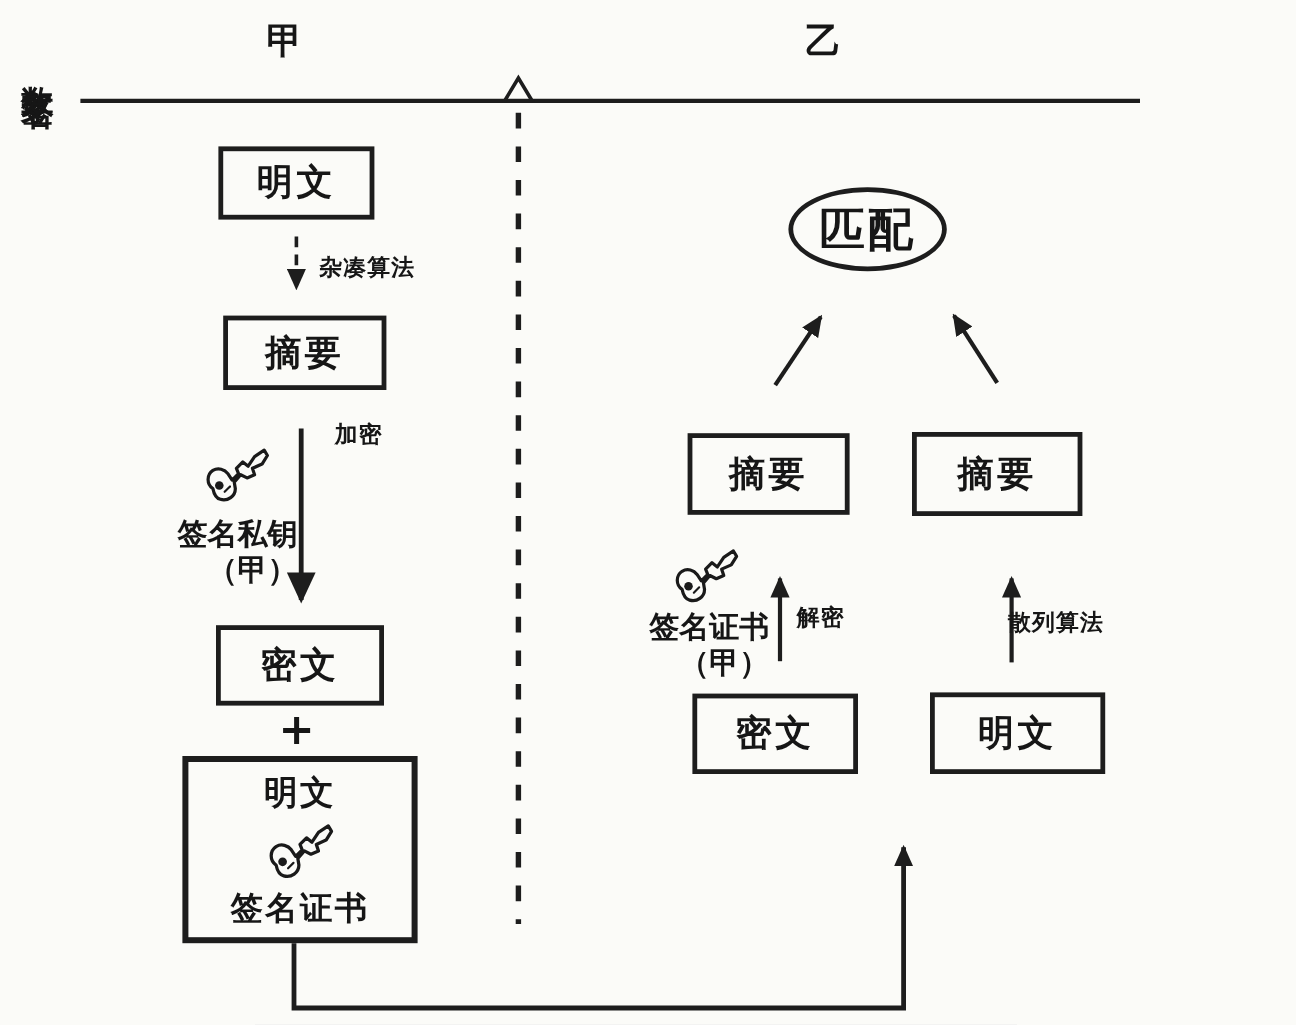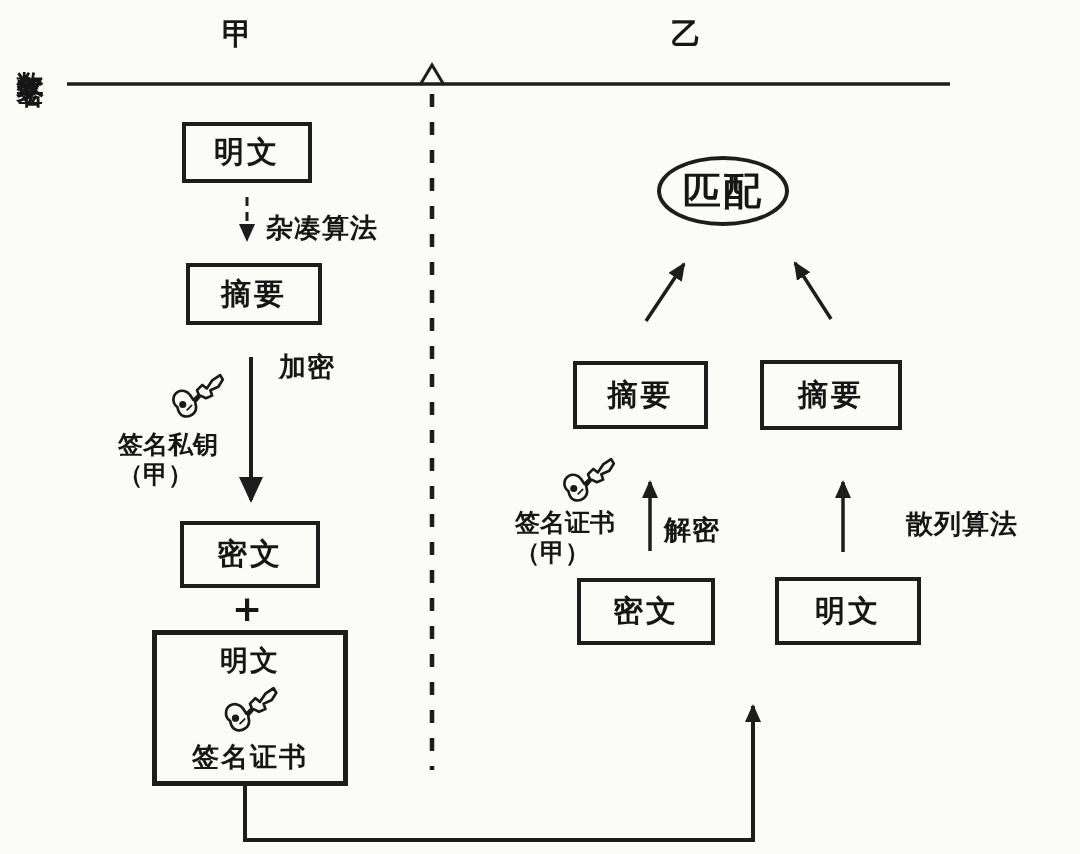"杂凑算法" .lbl-27 { font-size: 27px -> 19px }
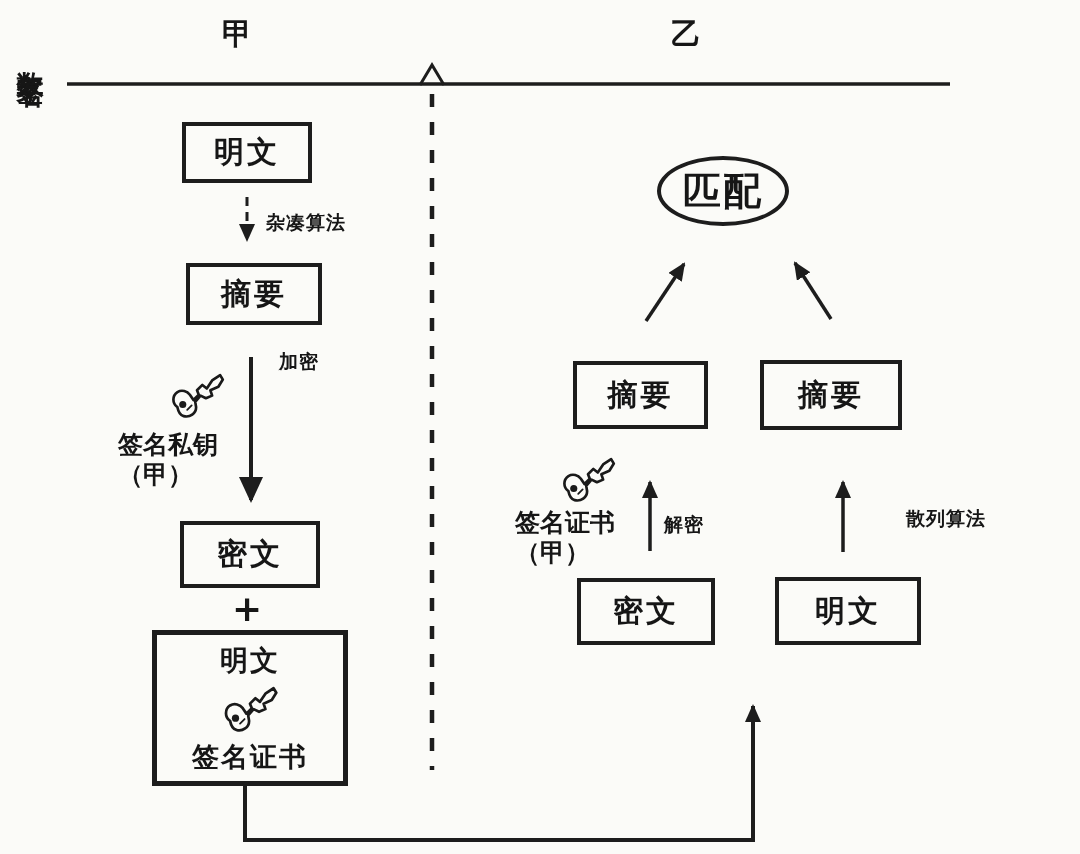"签名私钥" .caption { text-align: left -> right }
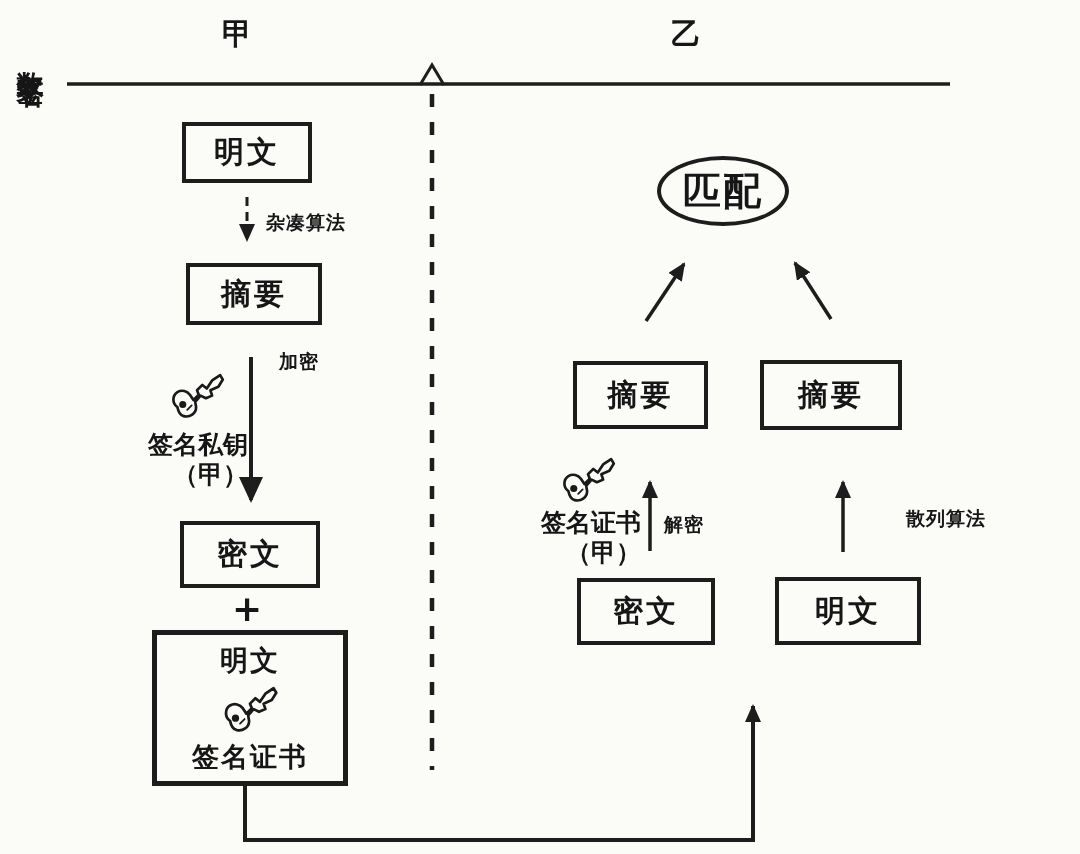"解密" div.lbl { margin-top: 10px -> none }
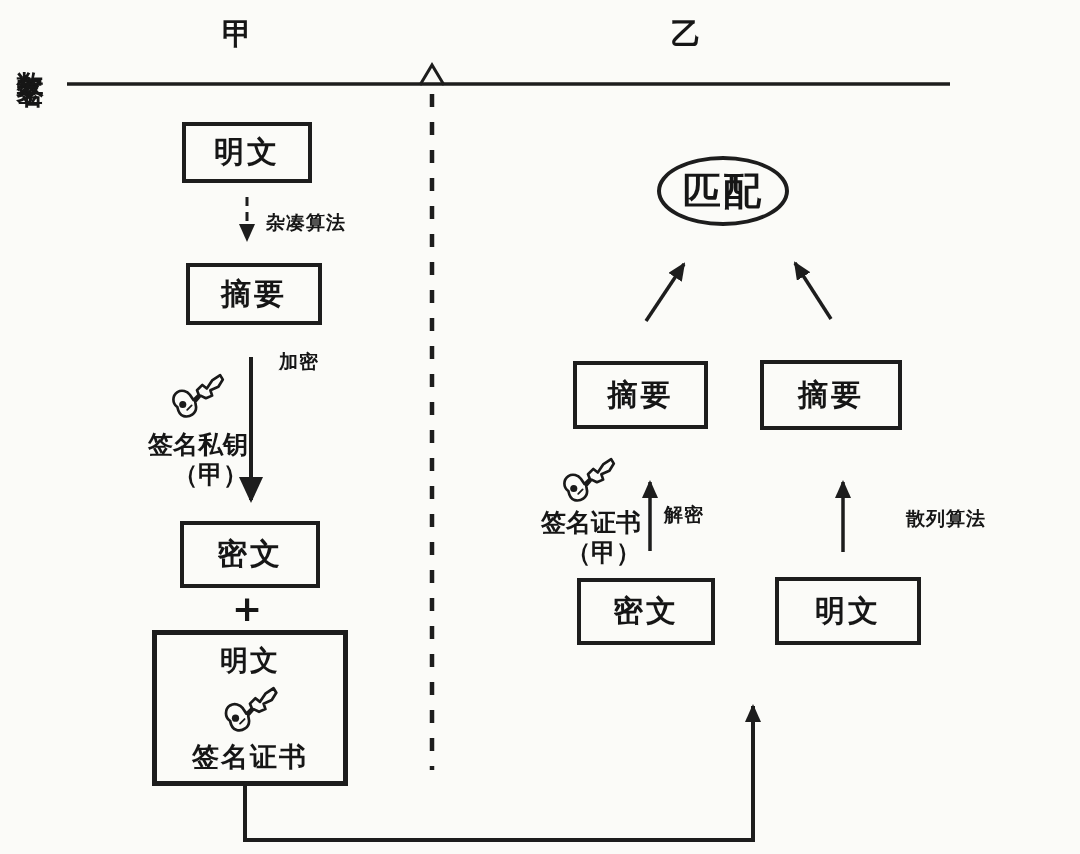"散列算法" div.lbl { left: 906px -> 840px }
